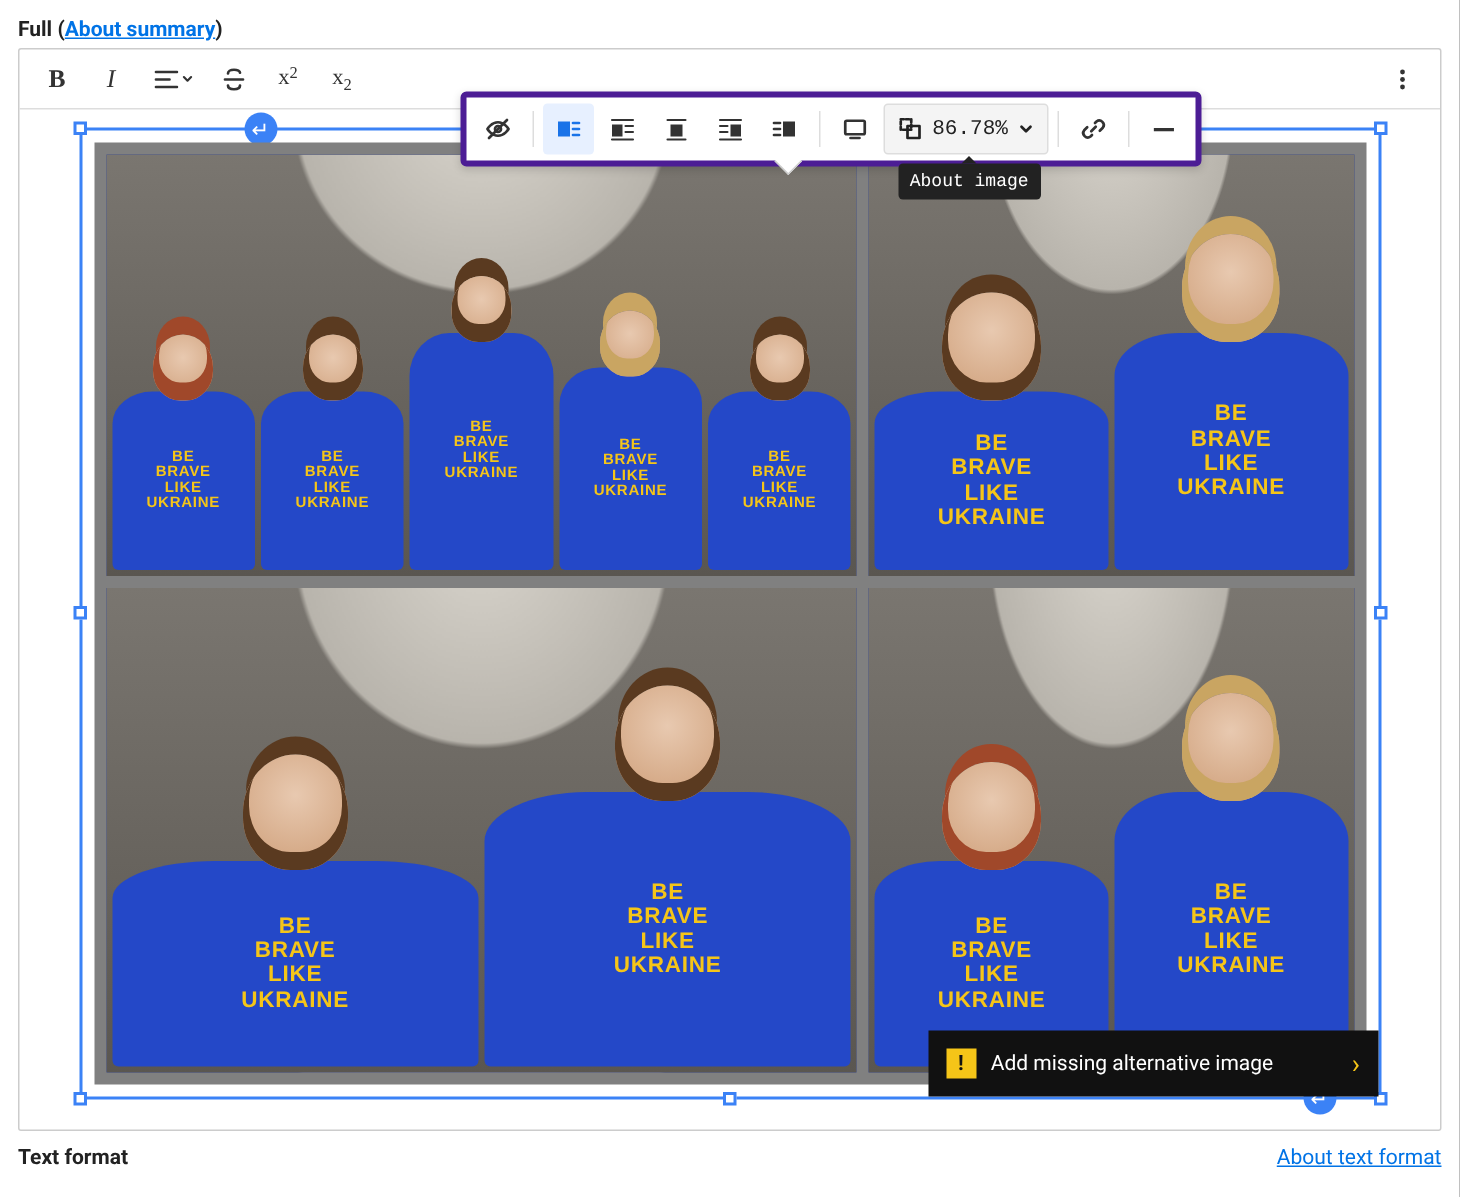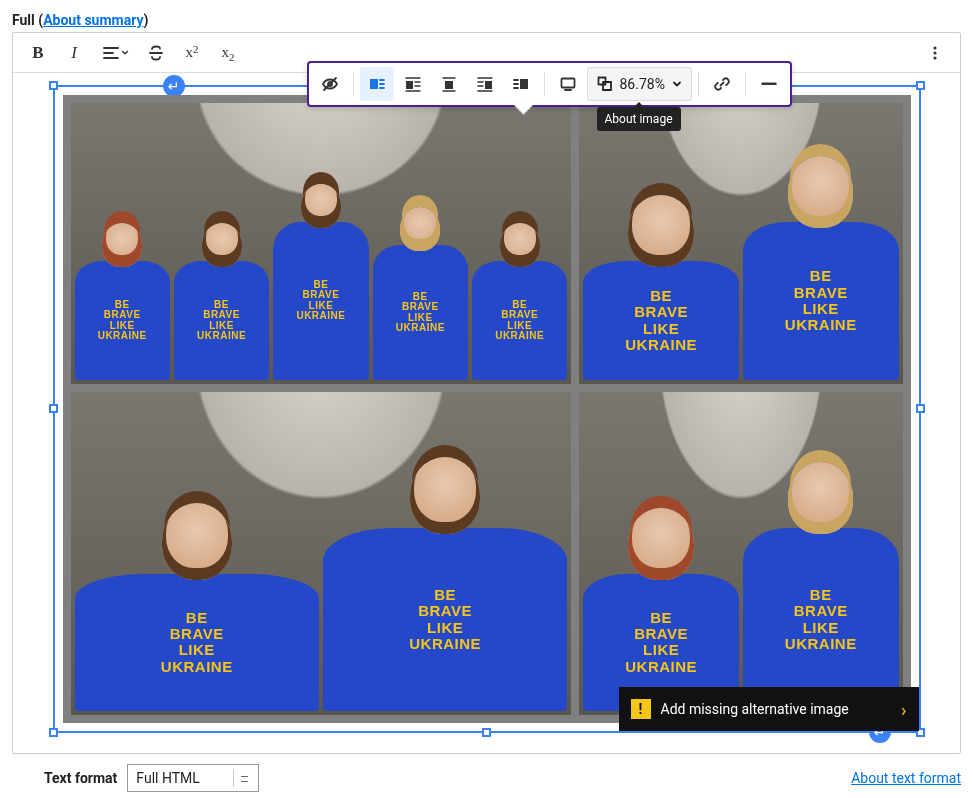"86.78%" .balloon { border: 2px solid #4c1d95 -> 4px solid #4c1d95; font-family: none -> Liberation Mono, monospace }
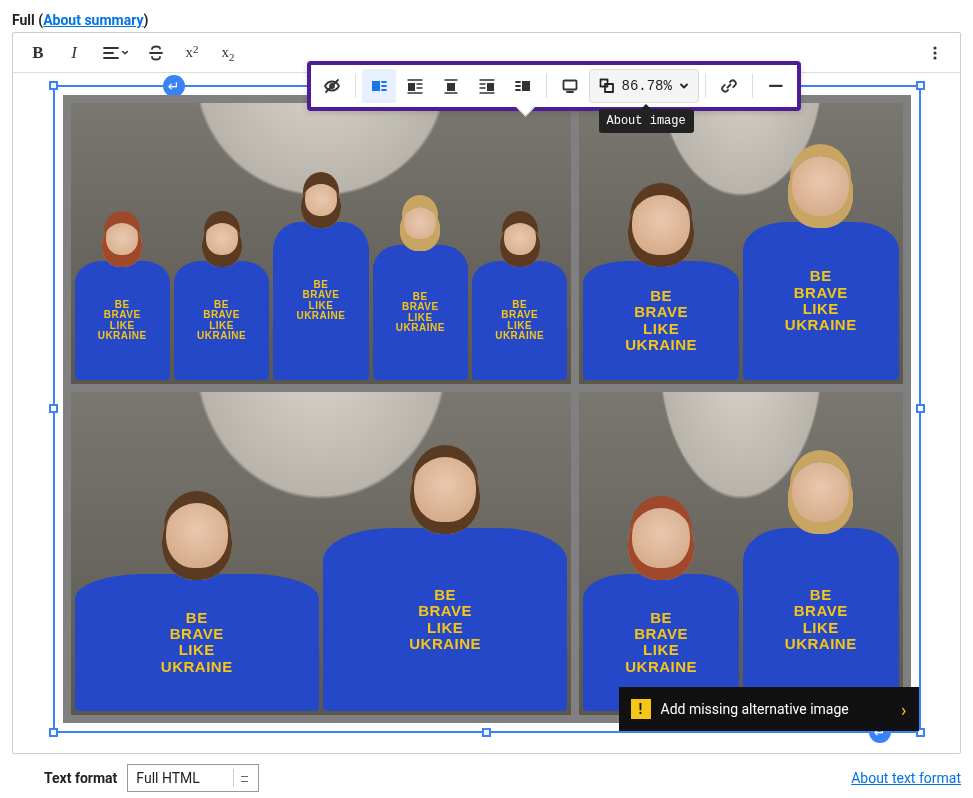"Text format" .footer-row { margin-left: 32px -> none }
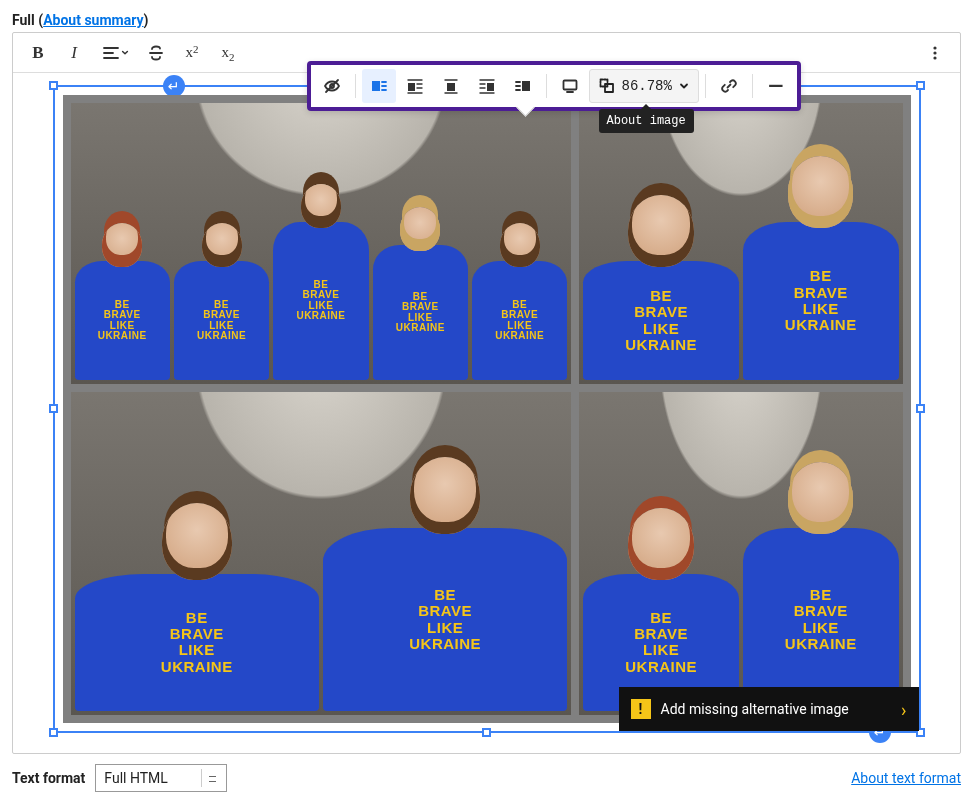"Full HTML" div.select { html: <div> <span>Full HTML</span> </div> -> none }
